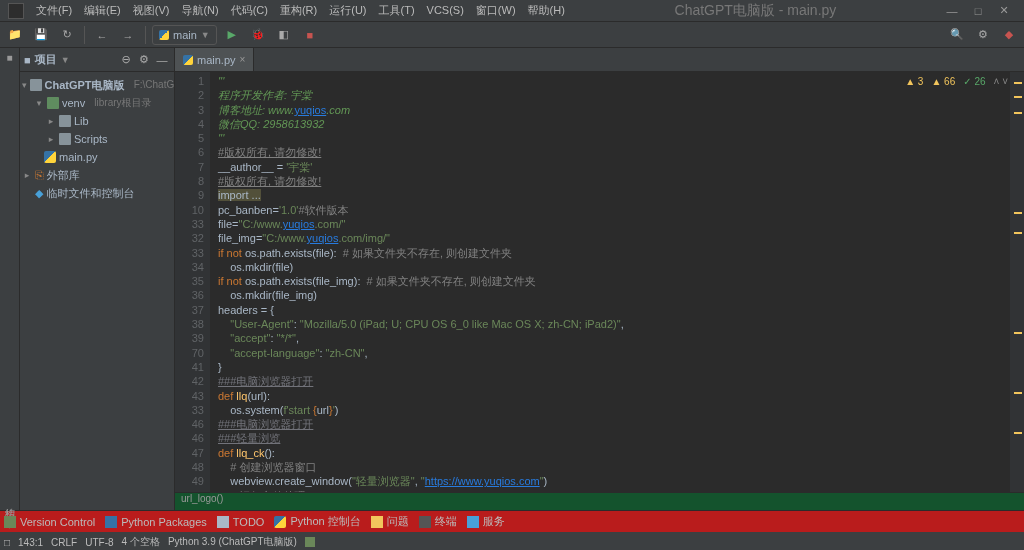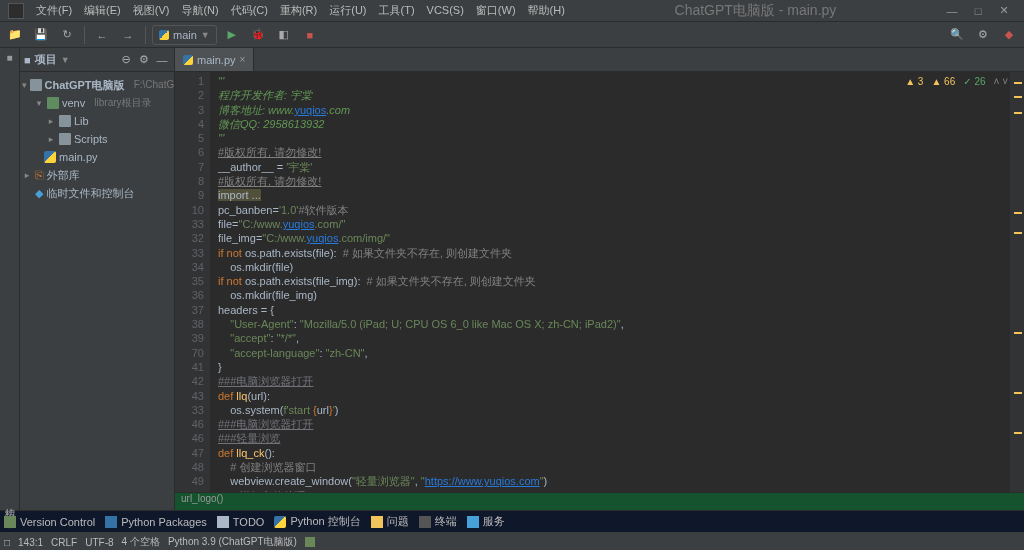"Version Control" .toolwin { background: #0f172a -> #b91c1c }
